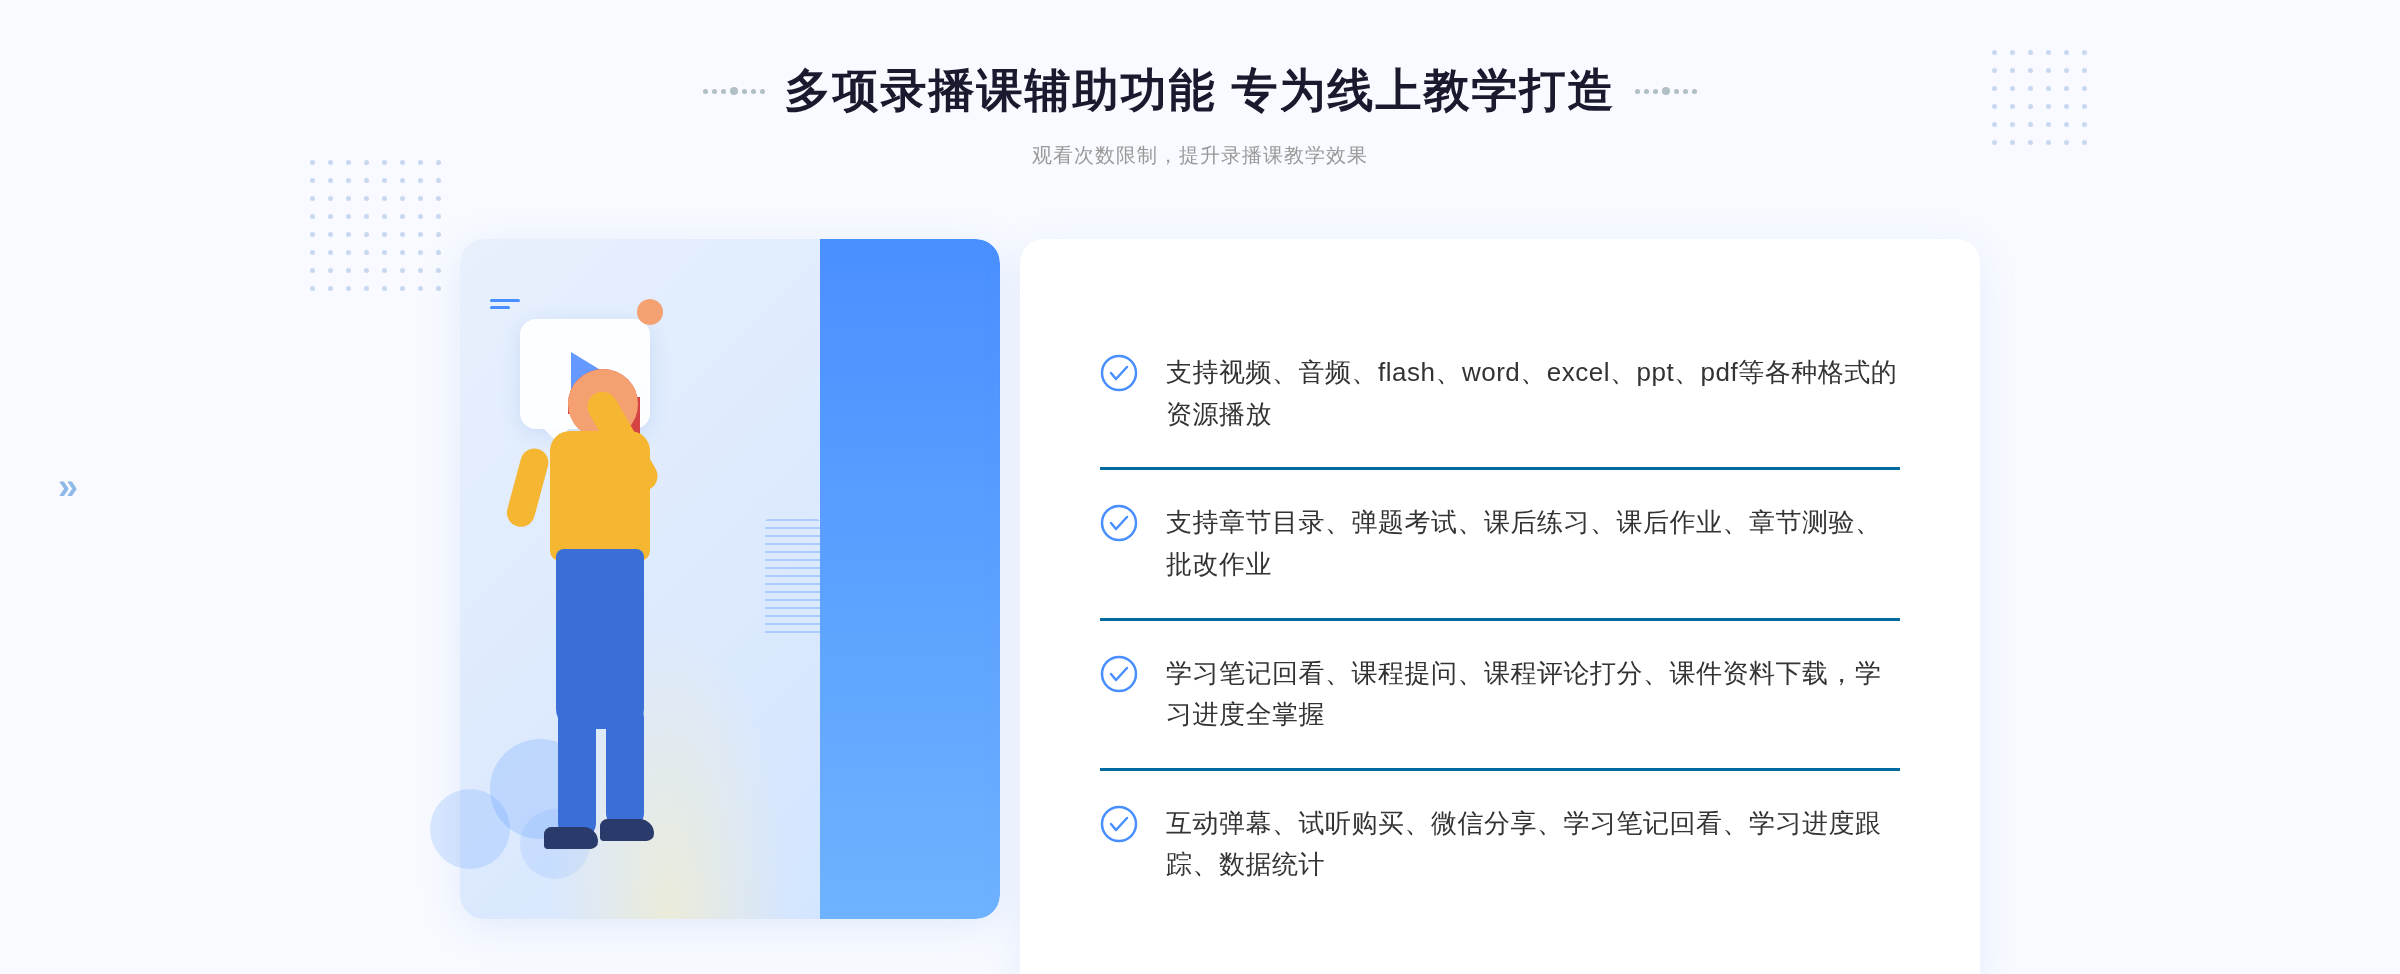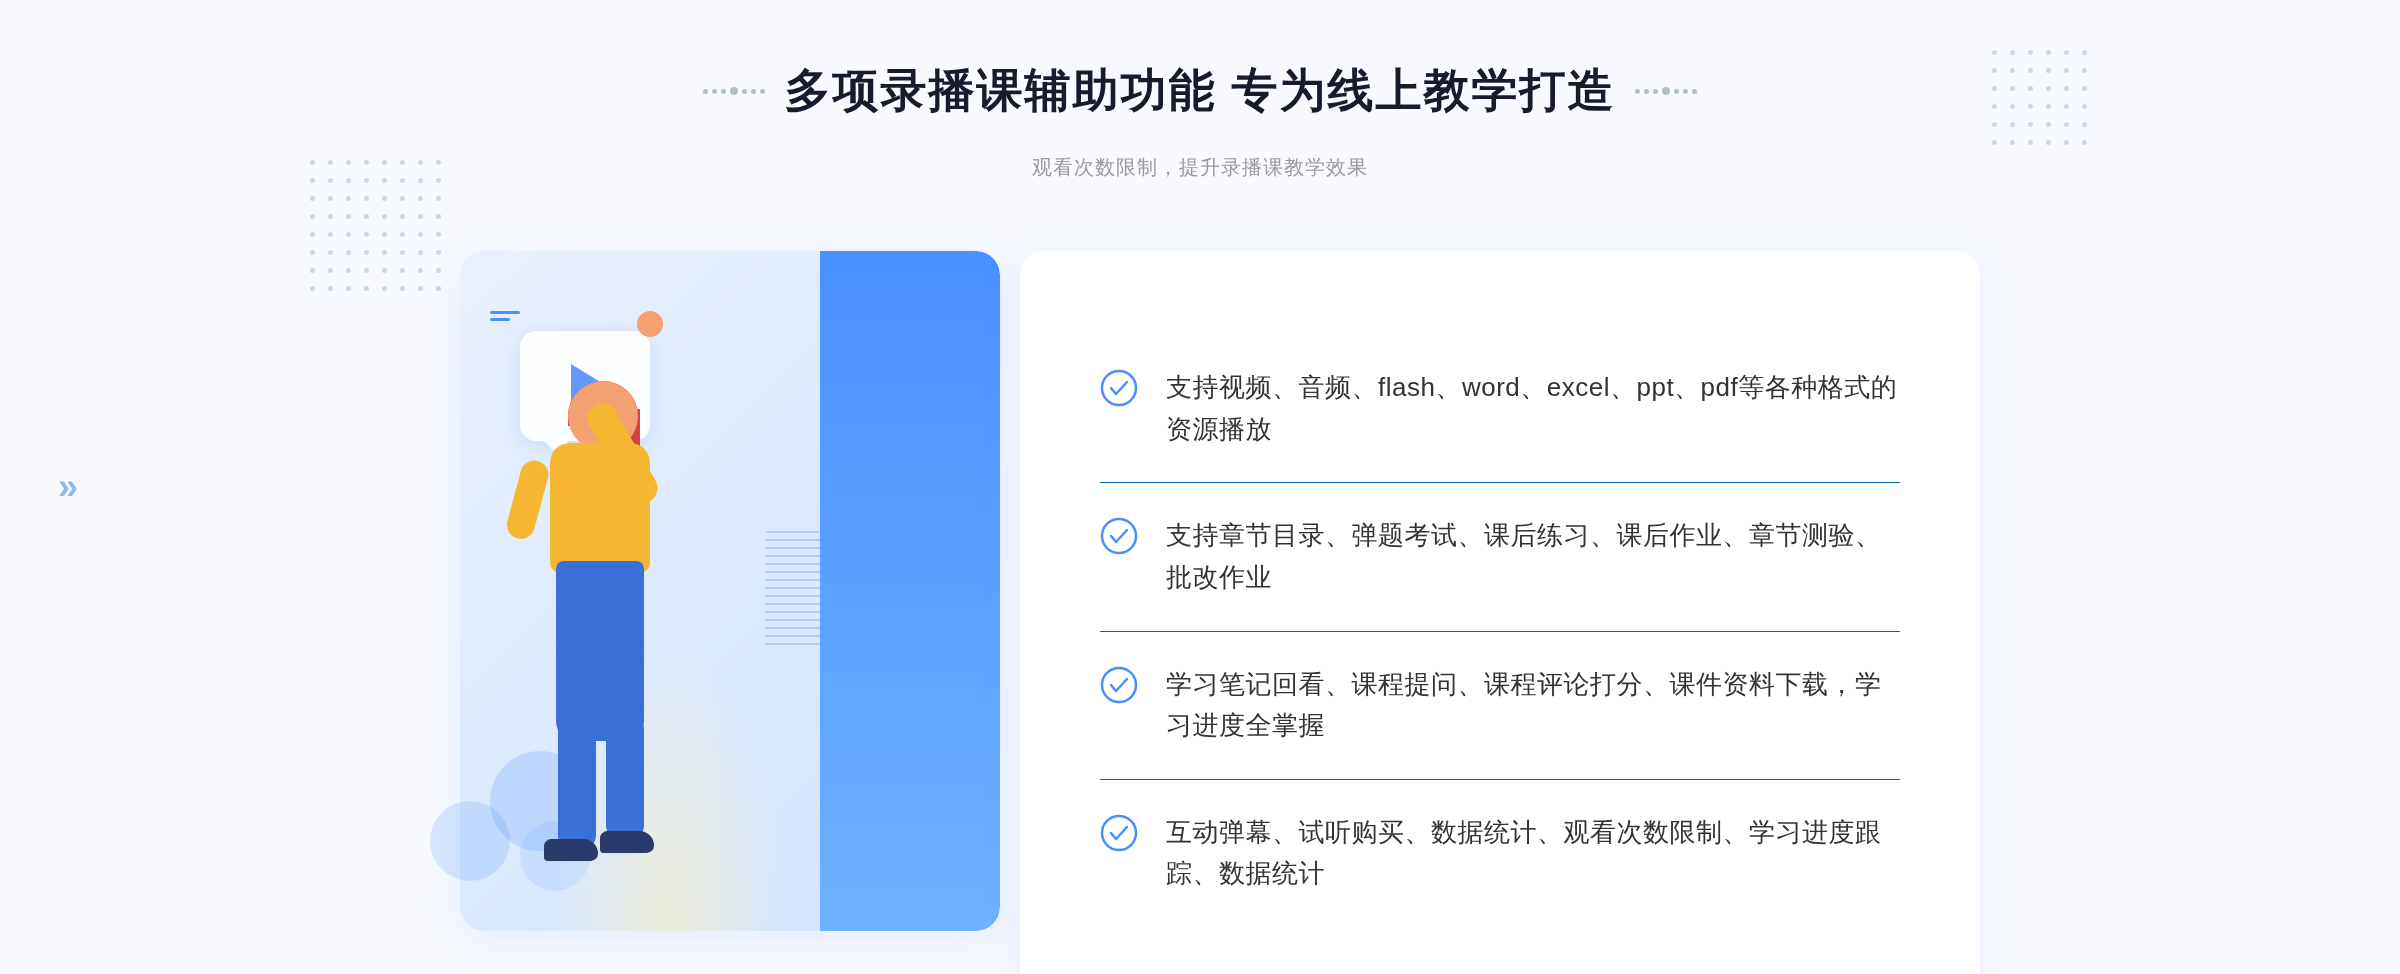"多项录播课辅助功能 专为线上教学打造" .header-title-row { margin-bottom: 32px -> 20px }
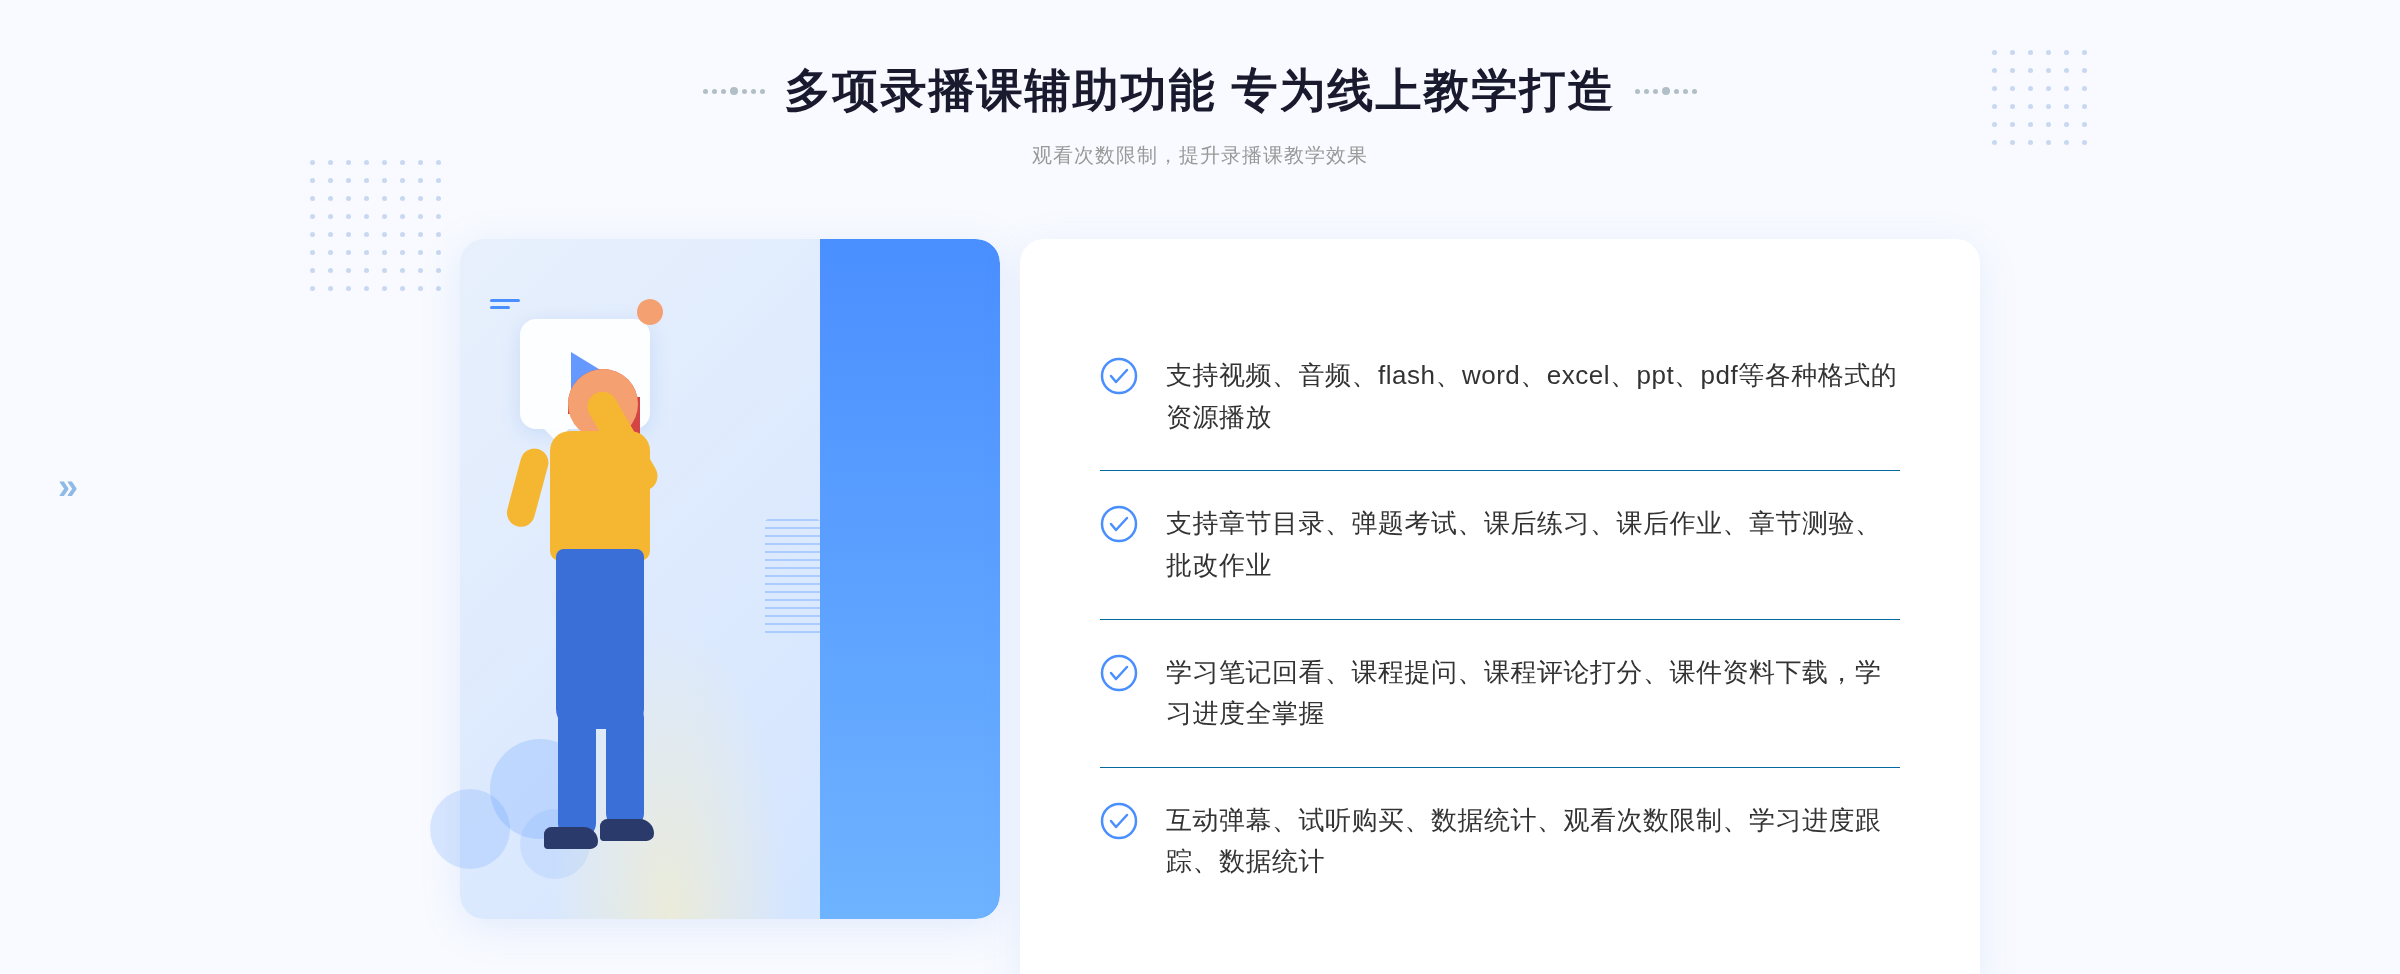"支持视频、音频、flash、word、excel、ppt、pdf等各种格式的资源" .feature-item { border-bottom: 1px solid #0369a1 -> 3px solid #0369a1 }
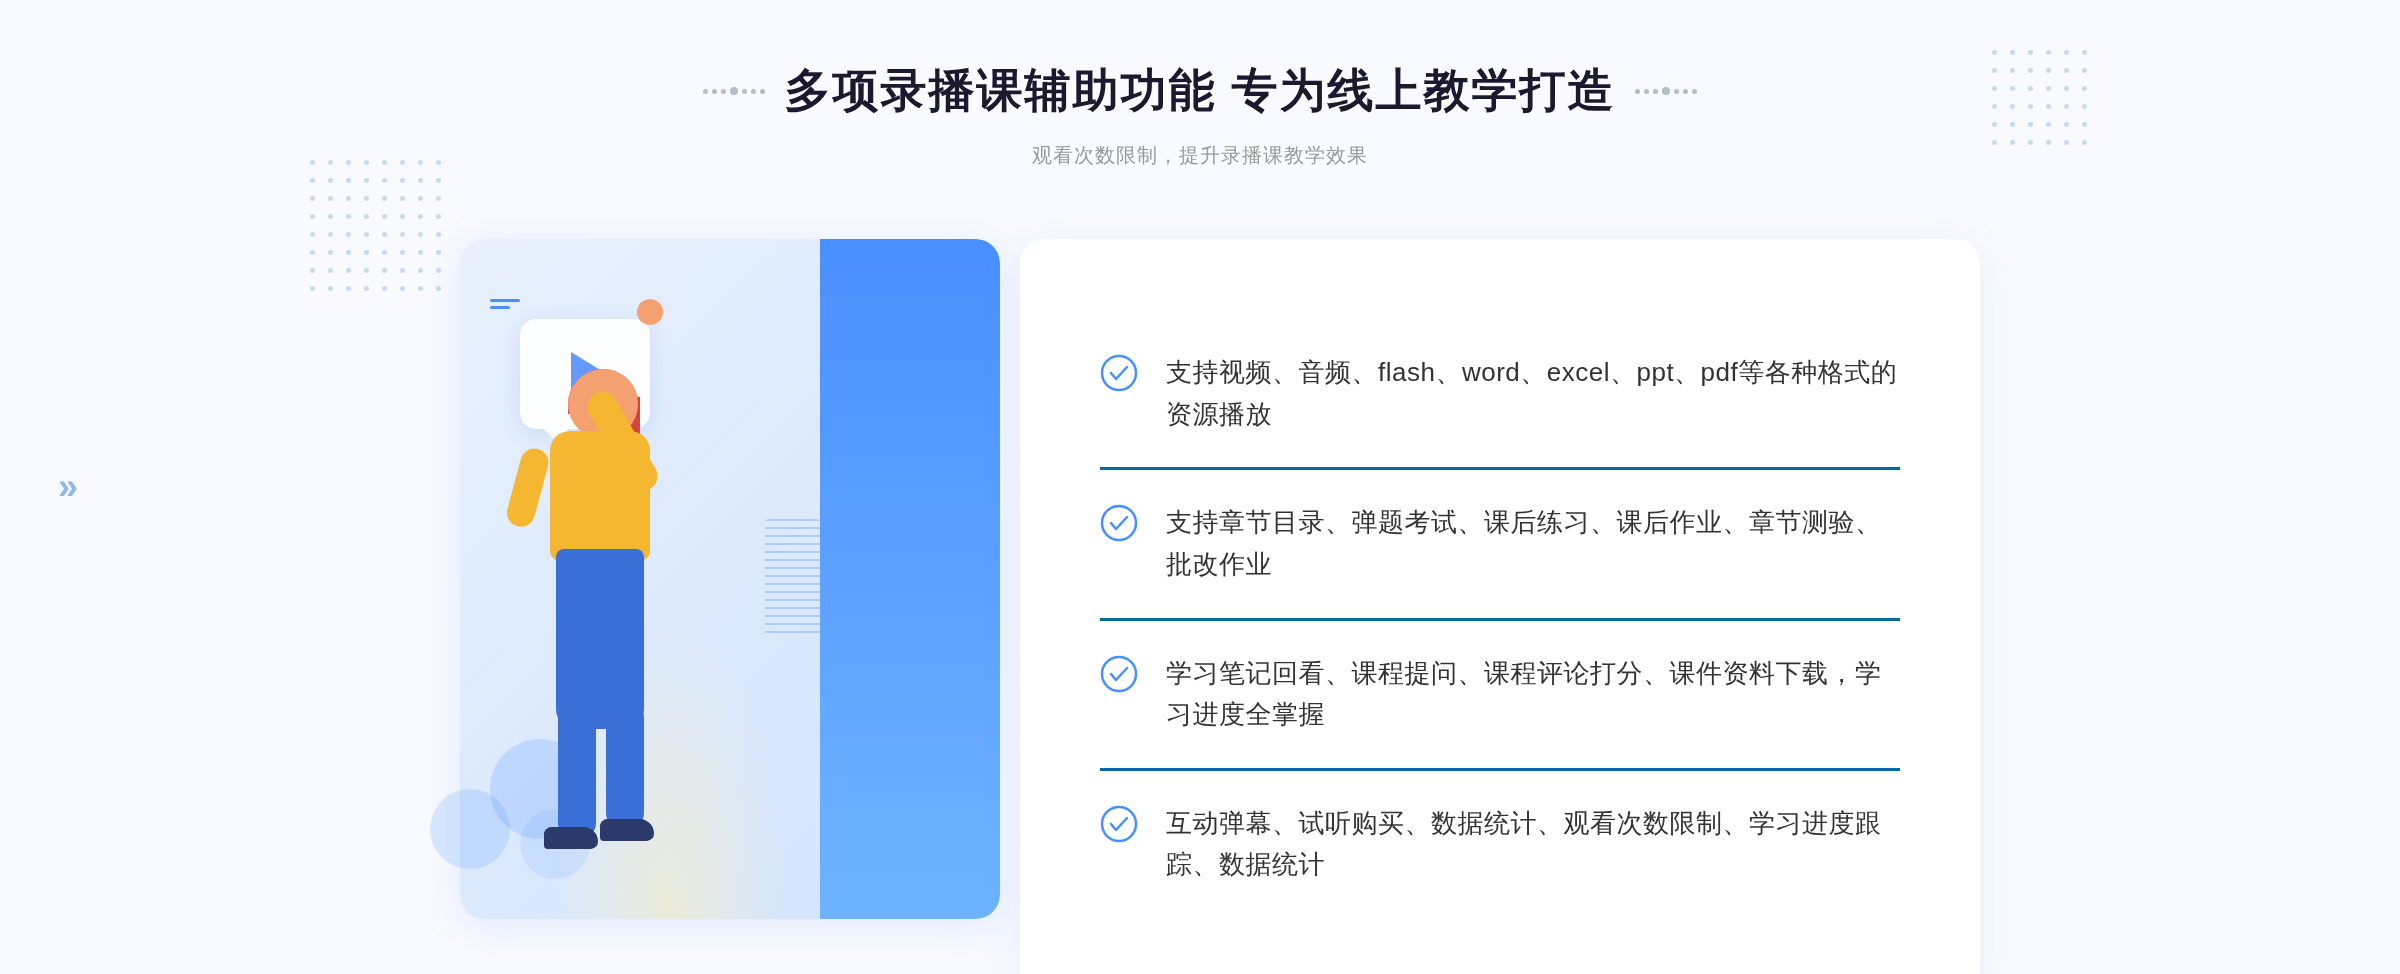"互动弹幕、试听购买、数据统计、观看次数限制、学习进度跟踪、数据统计" span.feature-text { text: 数据统计、观看次数限制 -> 微信分享、学习笔记回看 }
